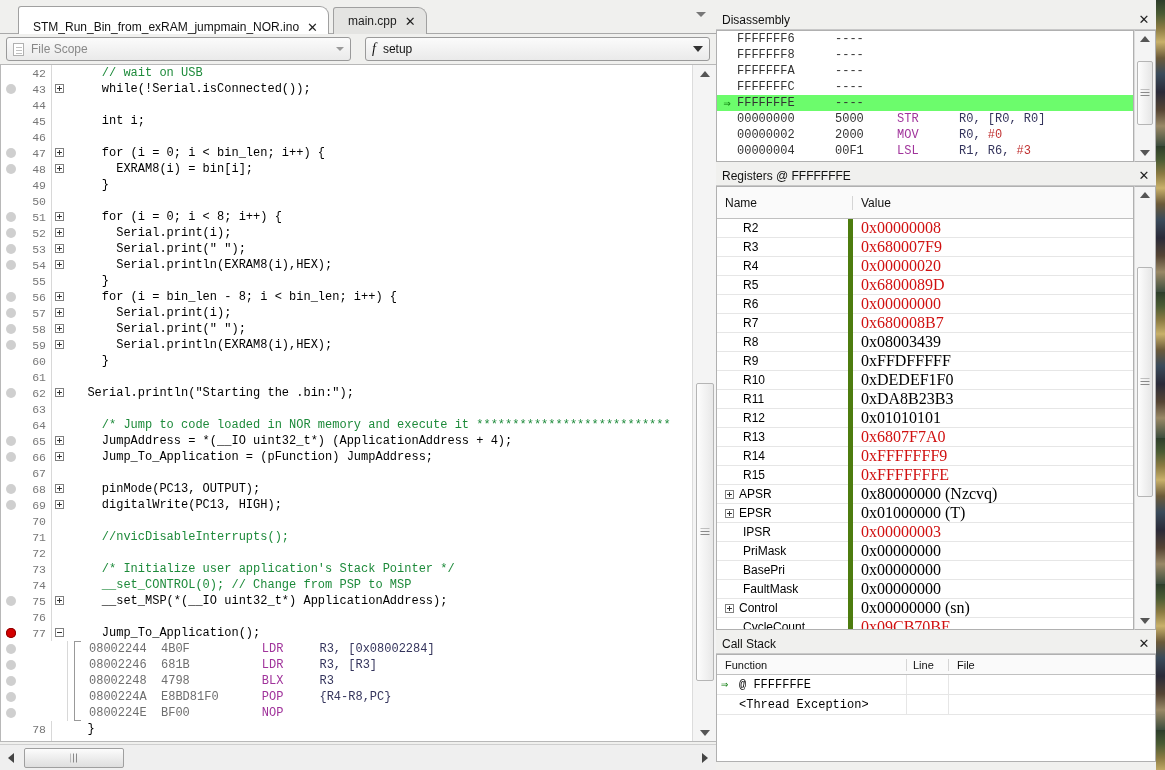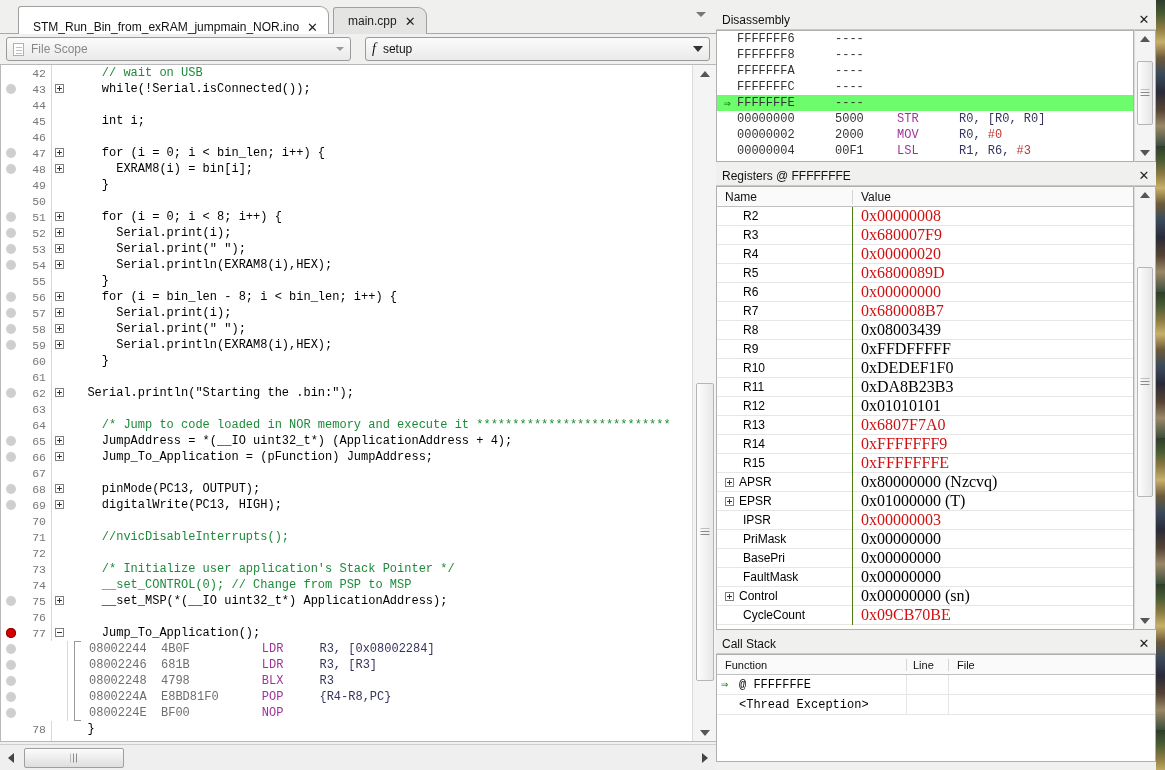"Name" .grid-head { height: 20px -> 32px }
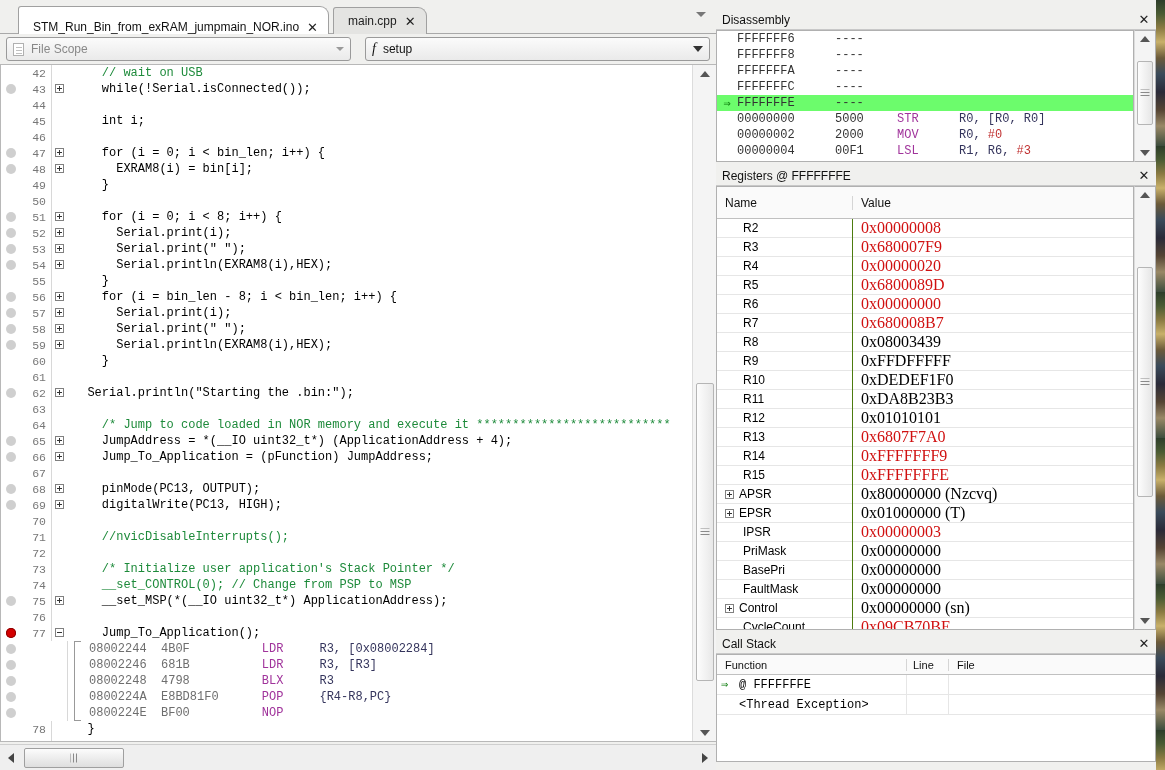"R2" .reg-name { border-right: 1px solid #4d7c0f -> 5px solid #4d7c0f }
